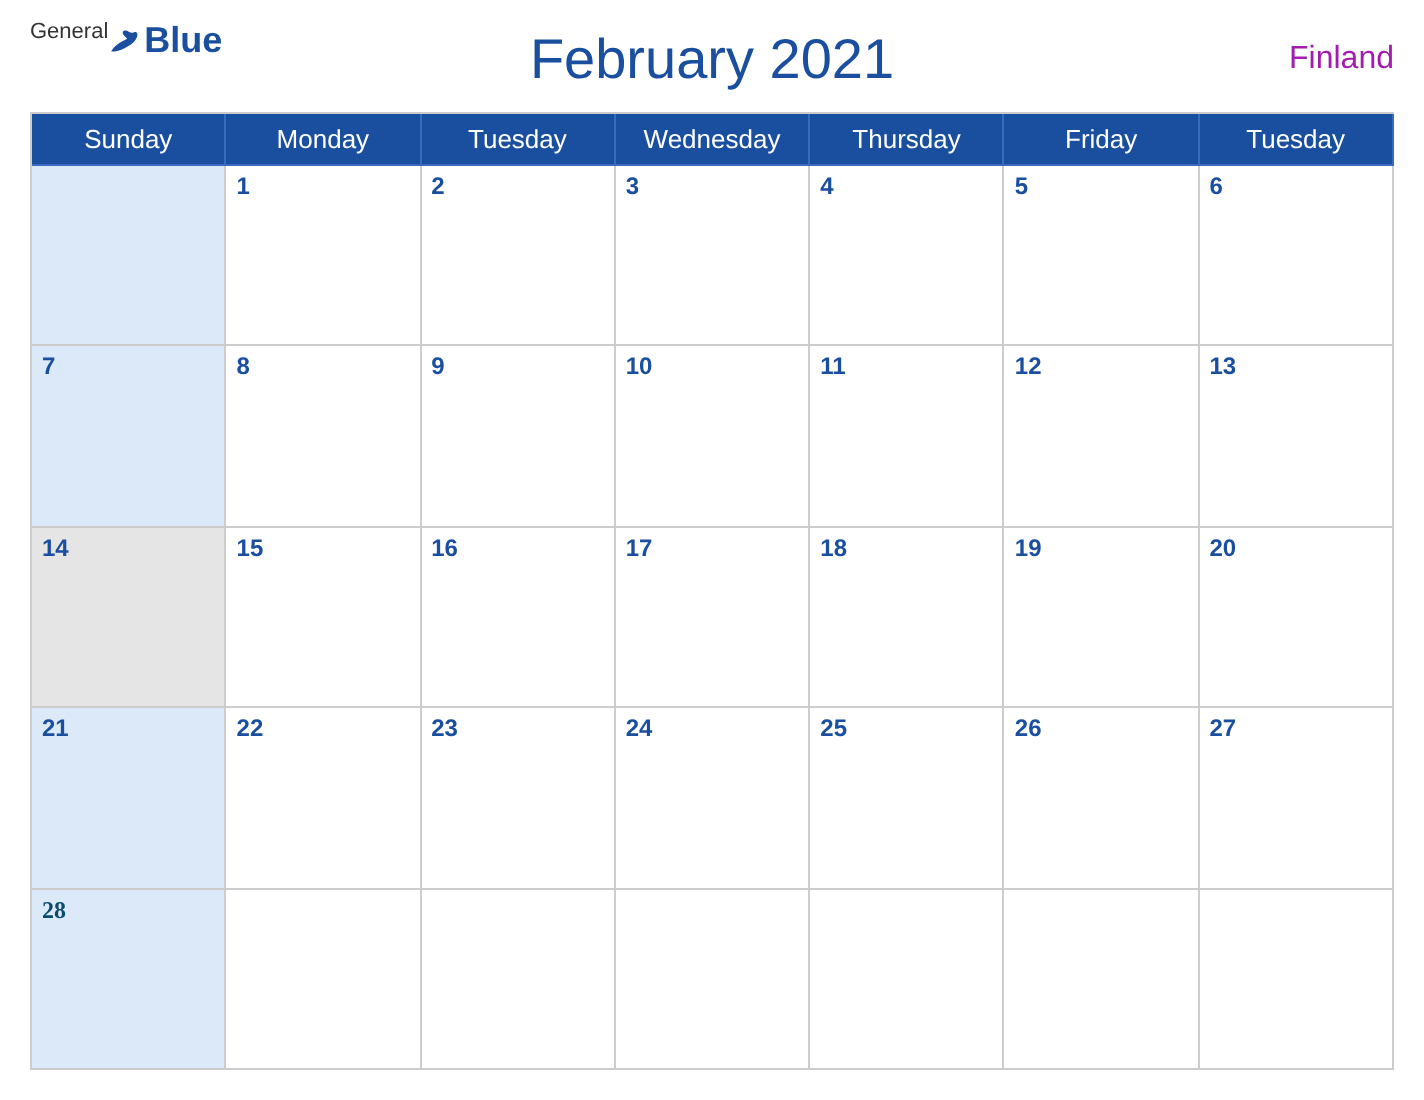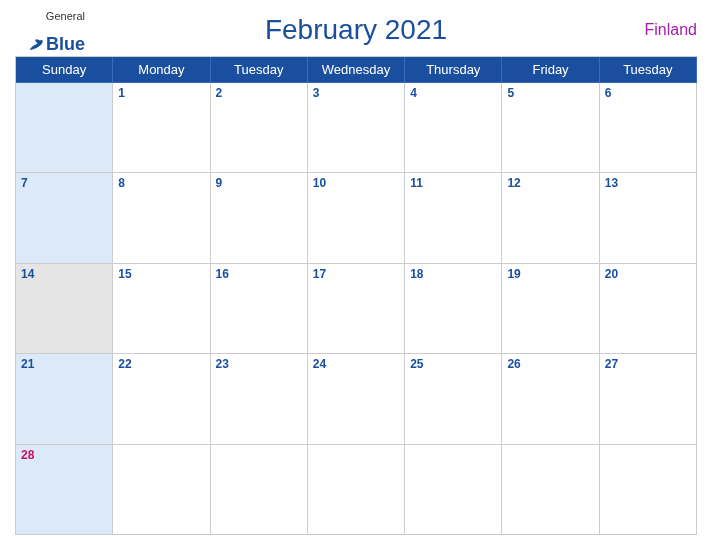"General" .logo-area { align-items: flex-end -> flex-start; flex-direction: column -> row; gap: 12px -> none }
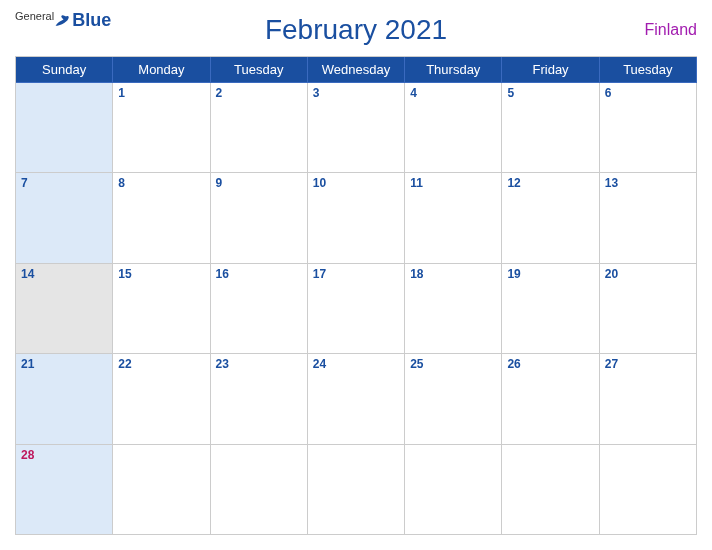"28" span.day-number { color: #be185d -> #0c4a6e; font-family: none -> Liberation Serif, serif }
